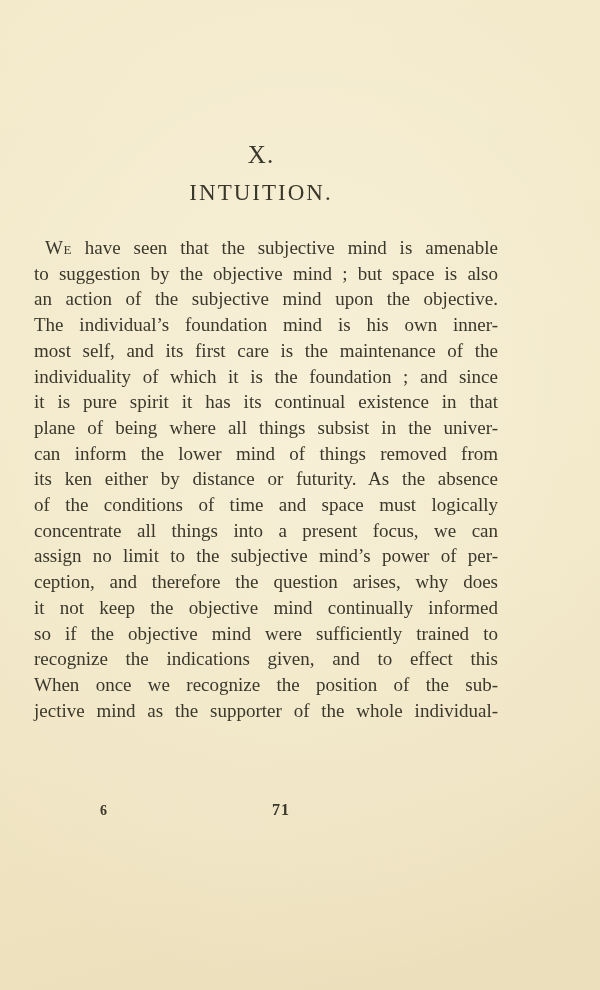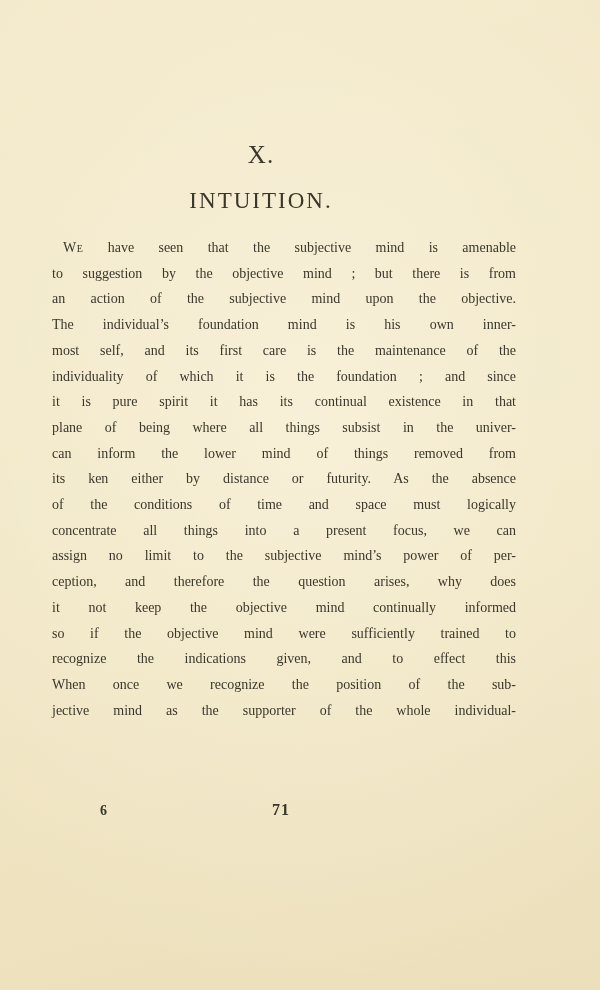"INTUITION." .chapter-title { top: 188px -> 180px }
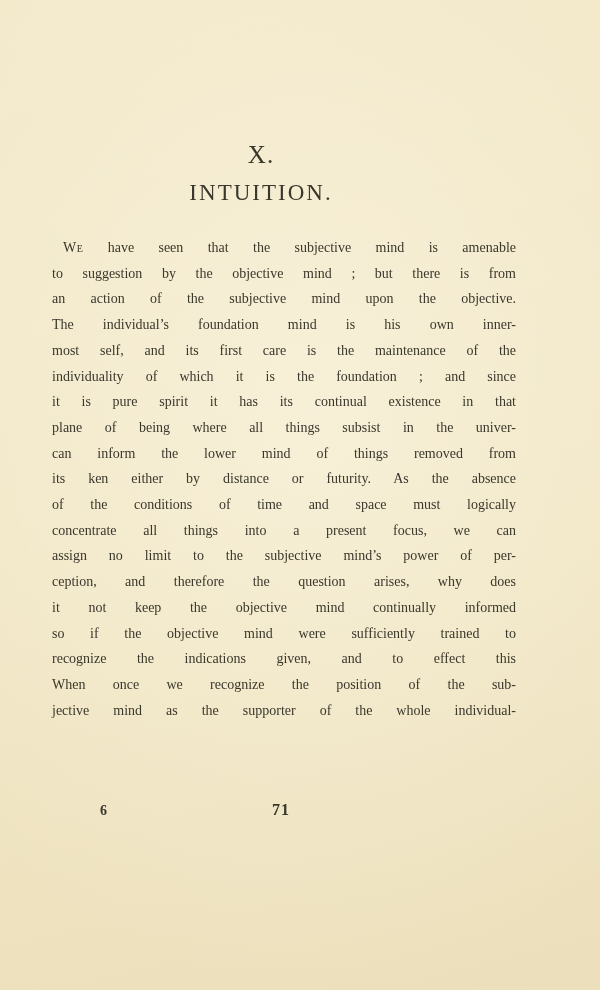"We have seen that the" .body-text { font-size: 14px -> 19px; margin-left: 18px -> none }
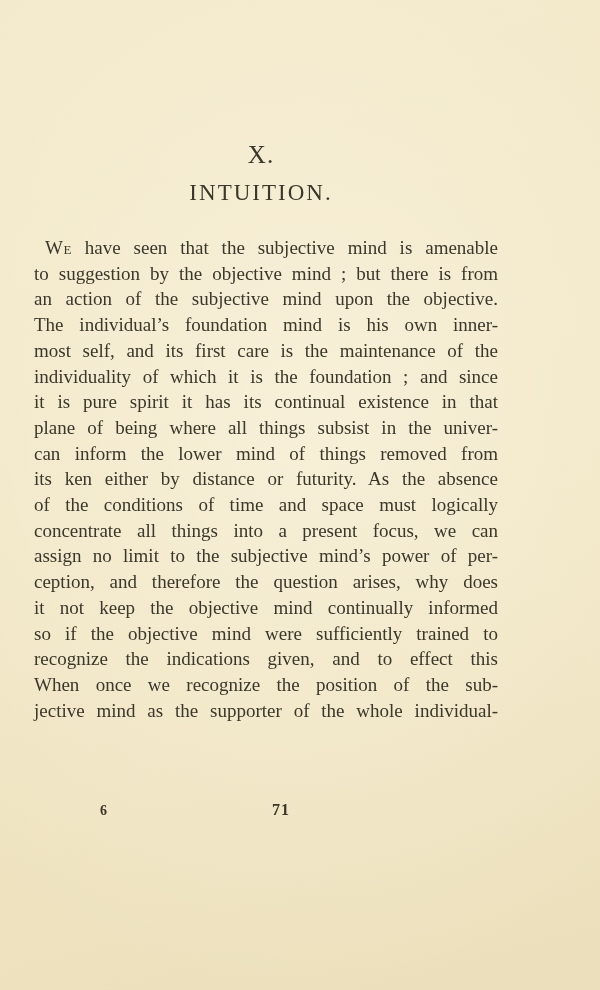"to suggestion by the objective" div.line { text: there is from -> space is also }
